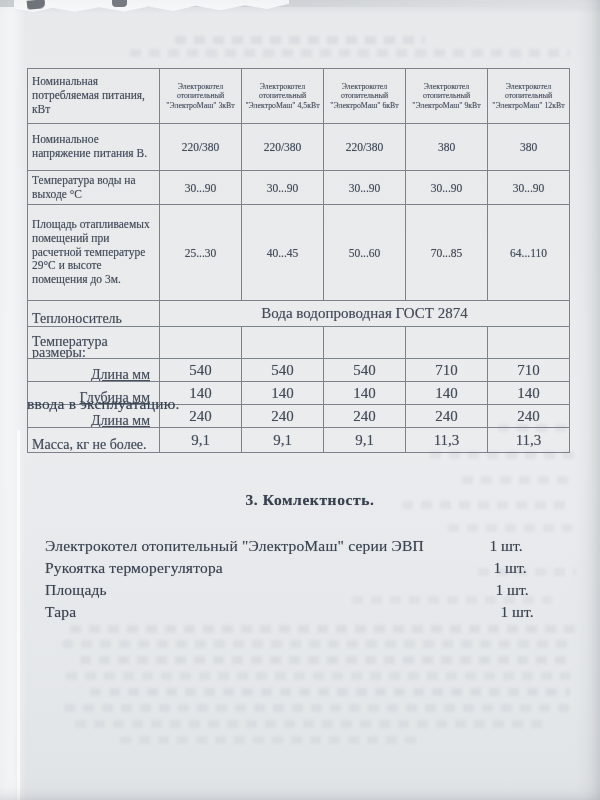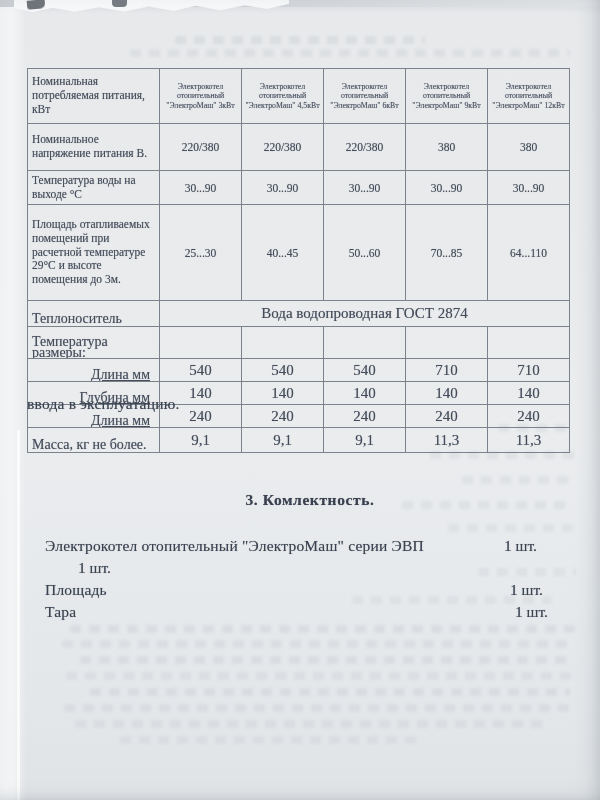"1 шт." .item .qty { text-align: right -> center }
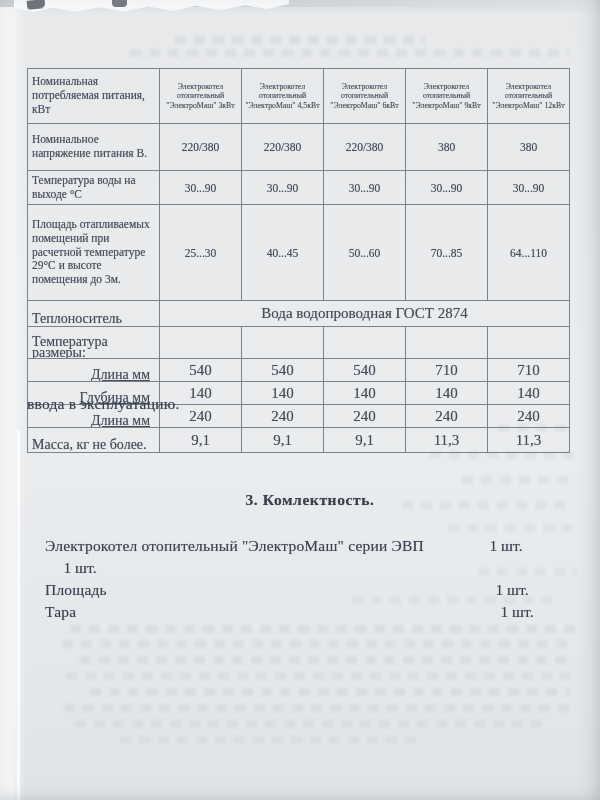"Рукоятка терморегулятора" span.nm { html: none -> <span>Рукоятка терморегулятора</span> }
